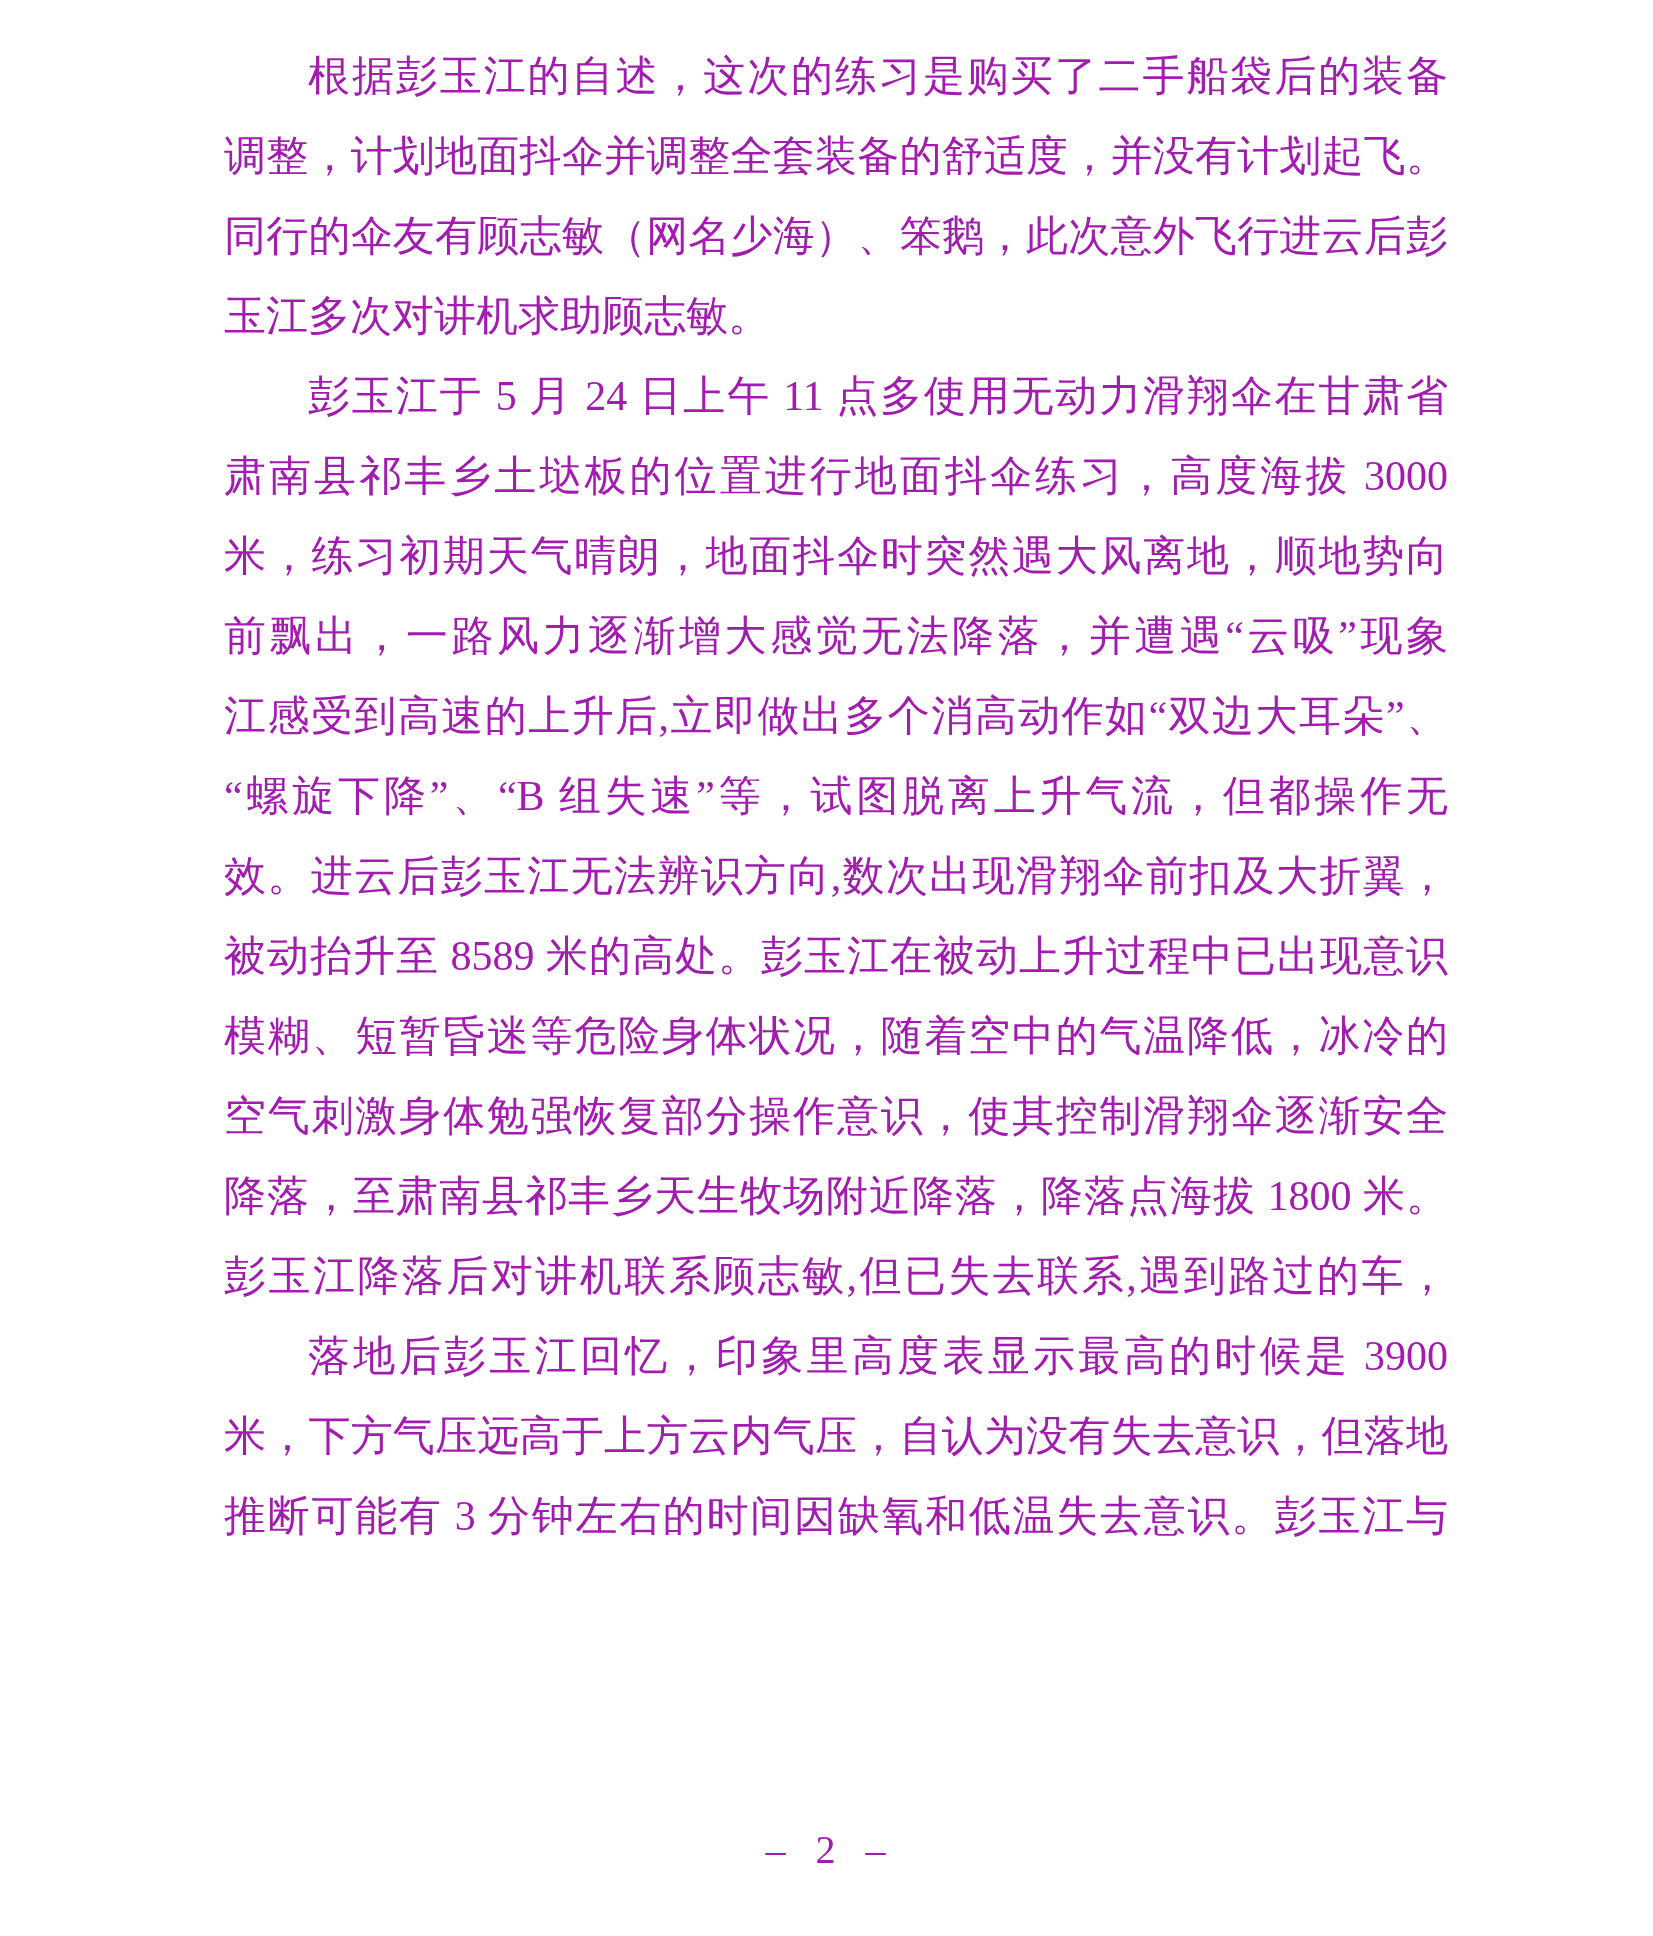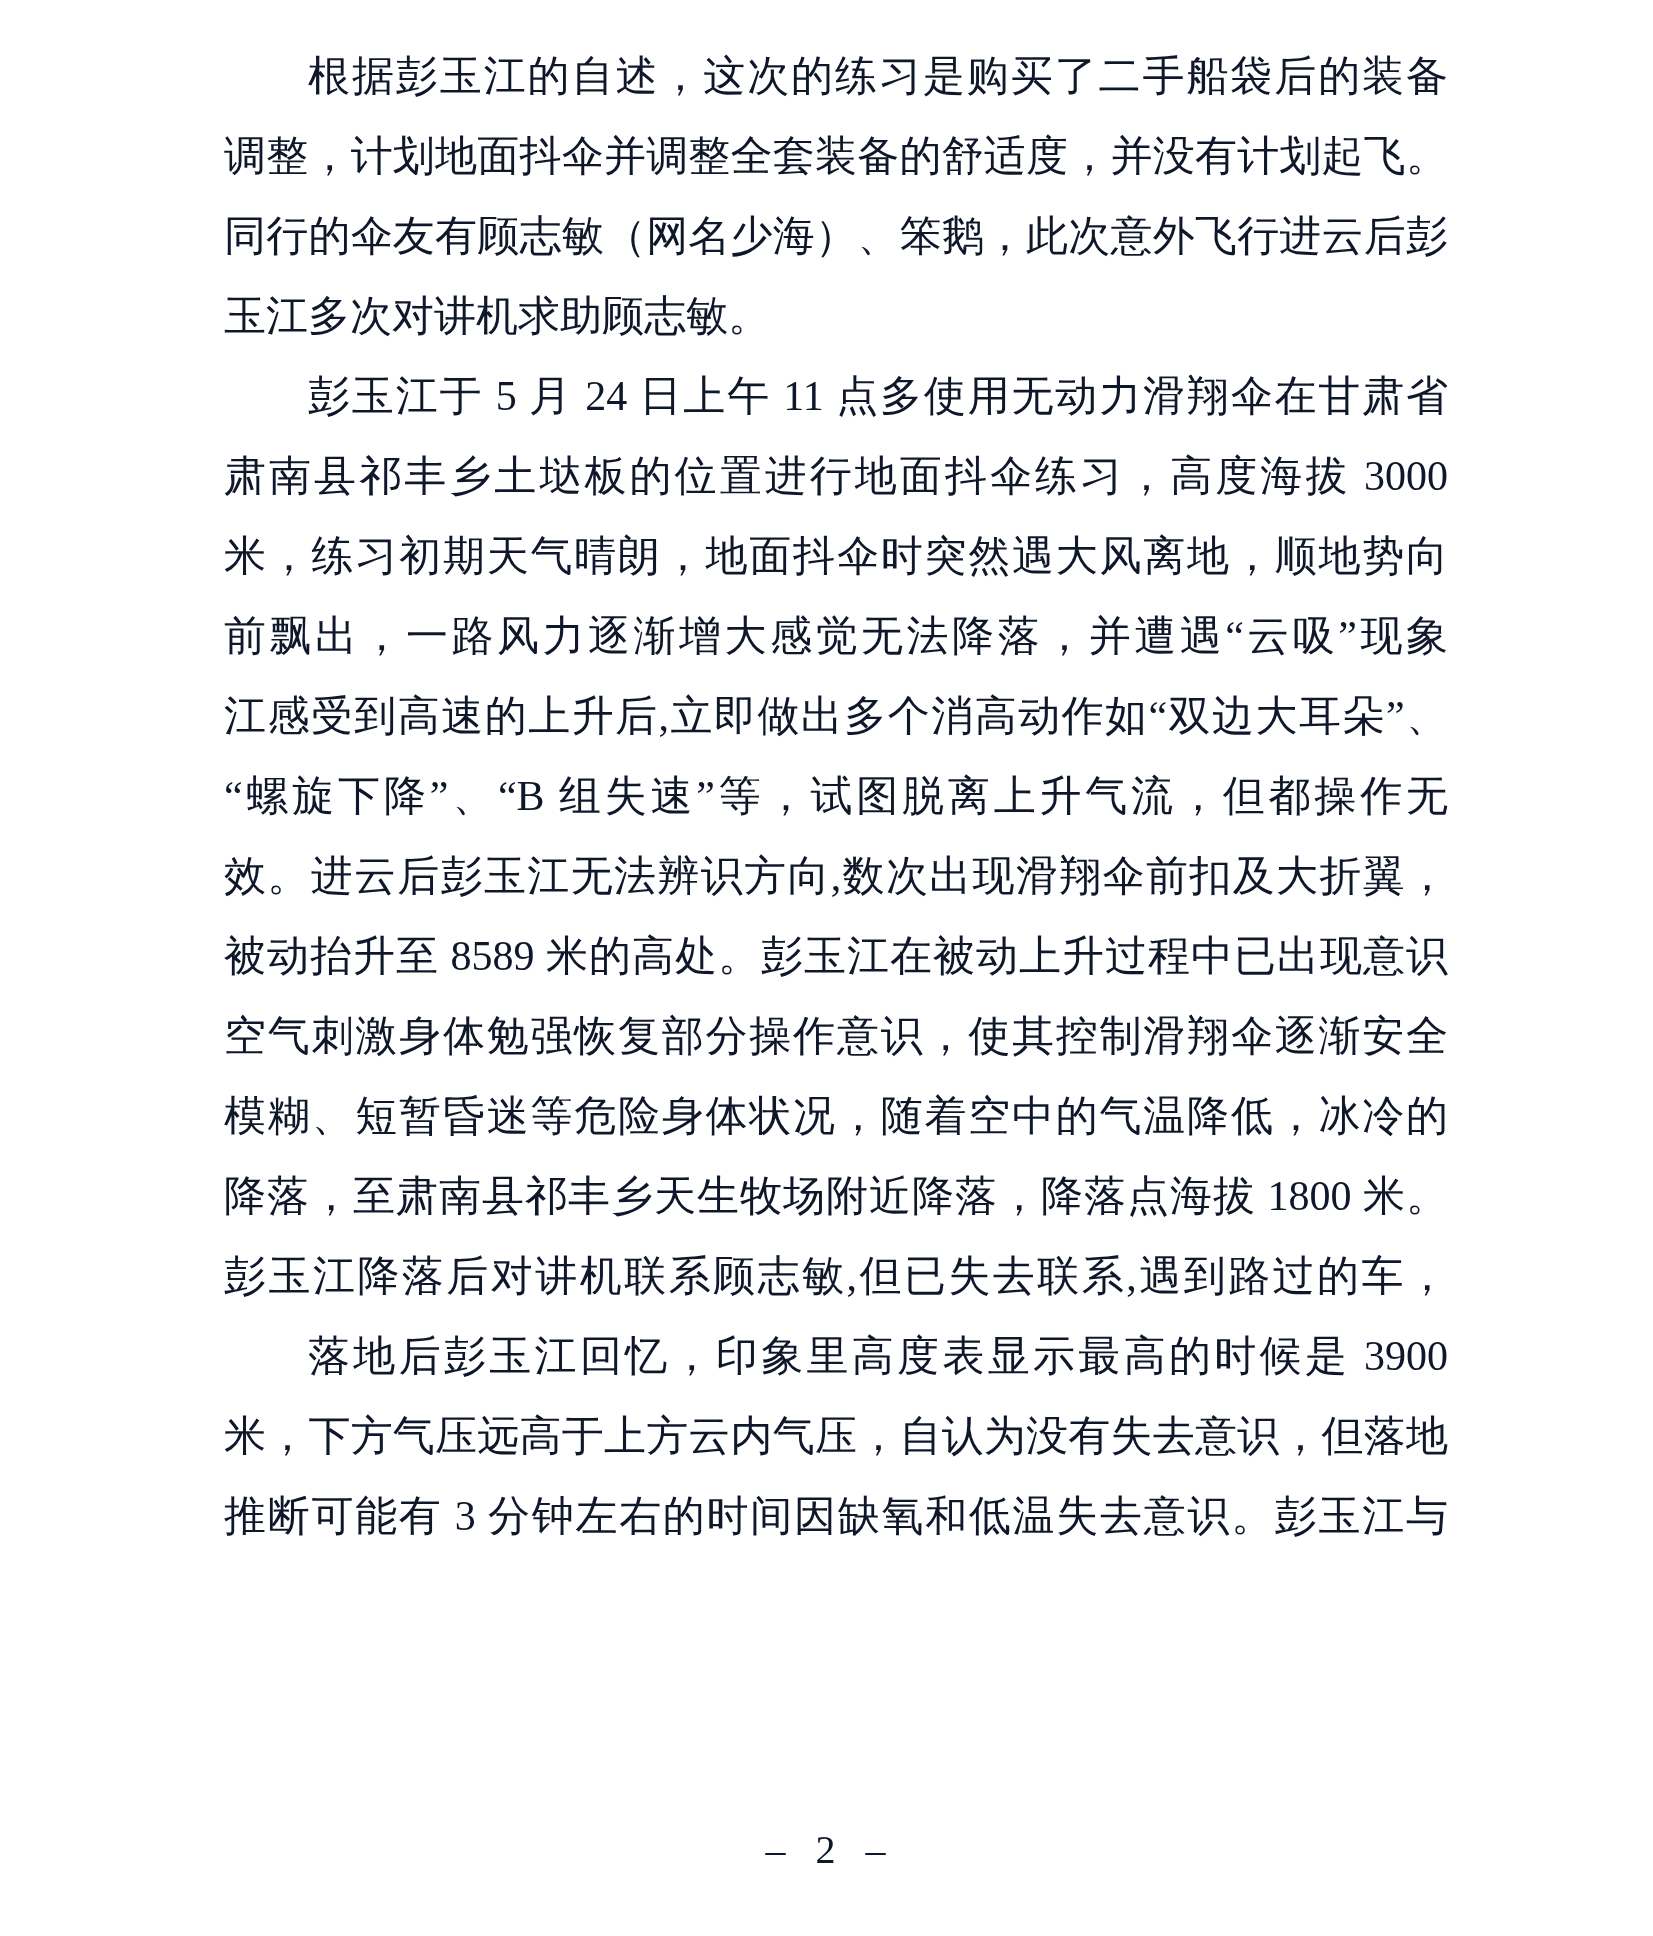"根据彭玉江的自述，这次的练习是购买了二手船袋后的装备" .page { color: #0f172a -> #a21caf }
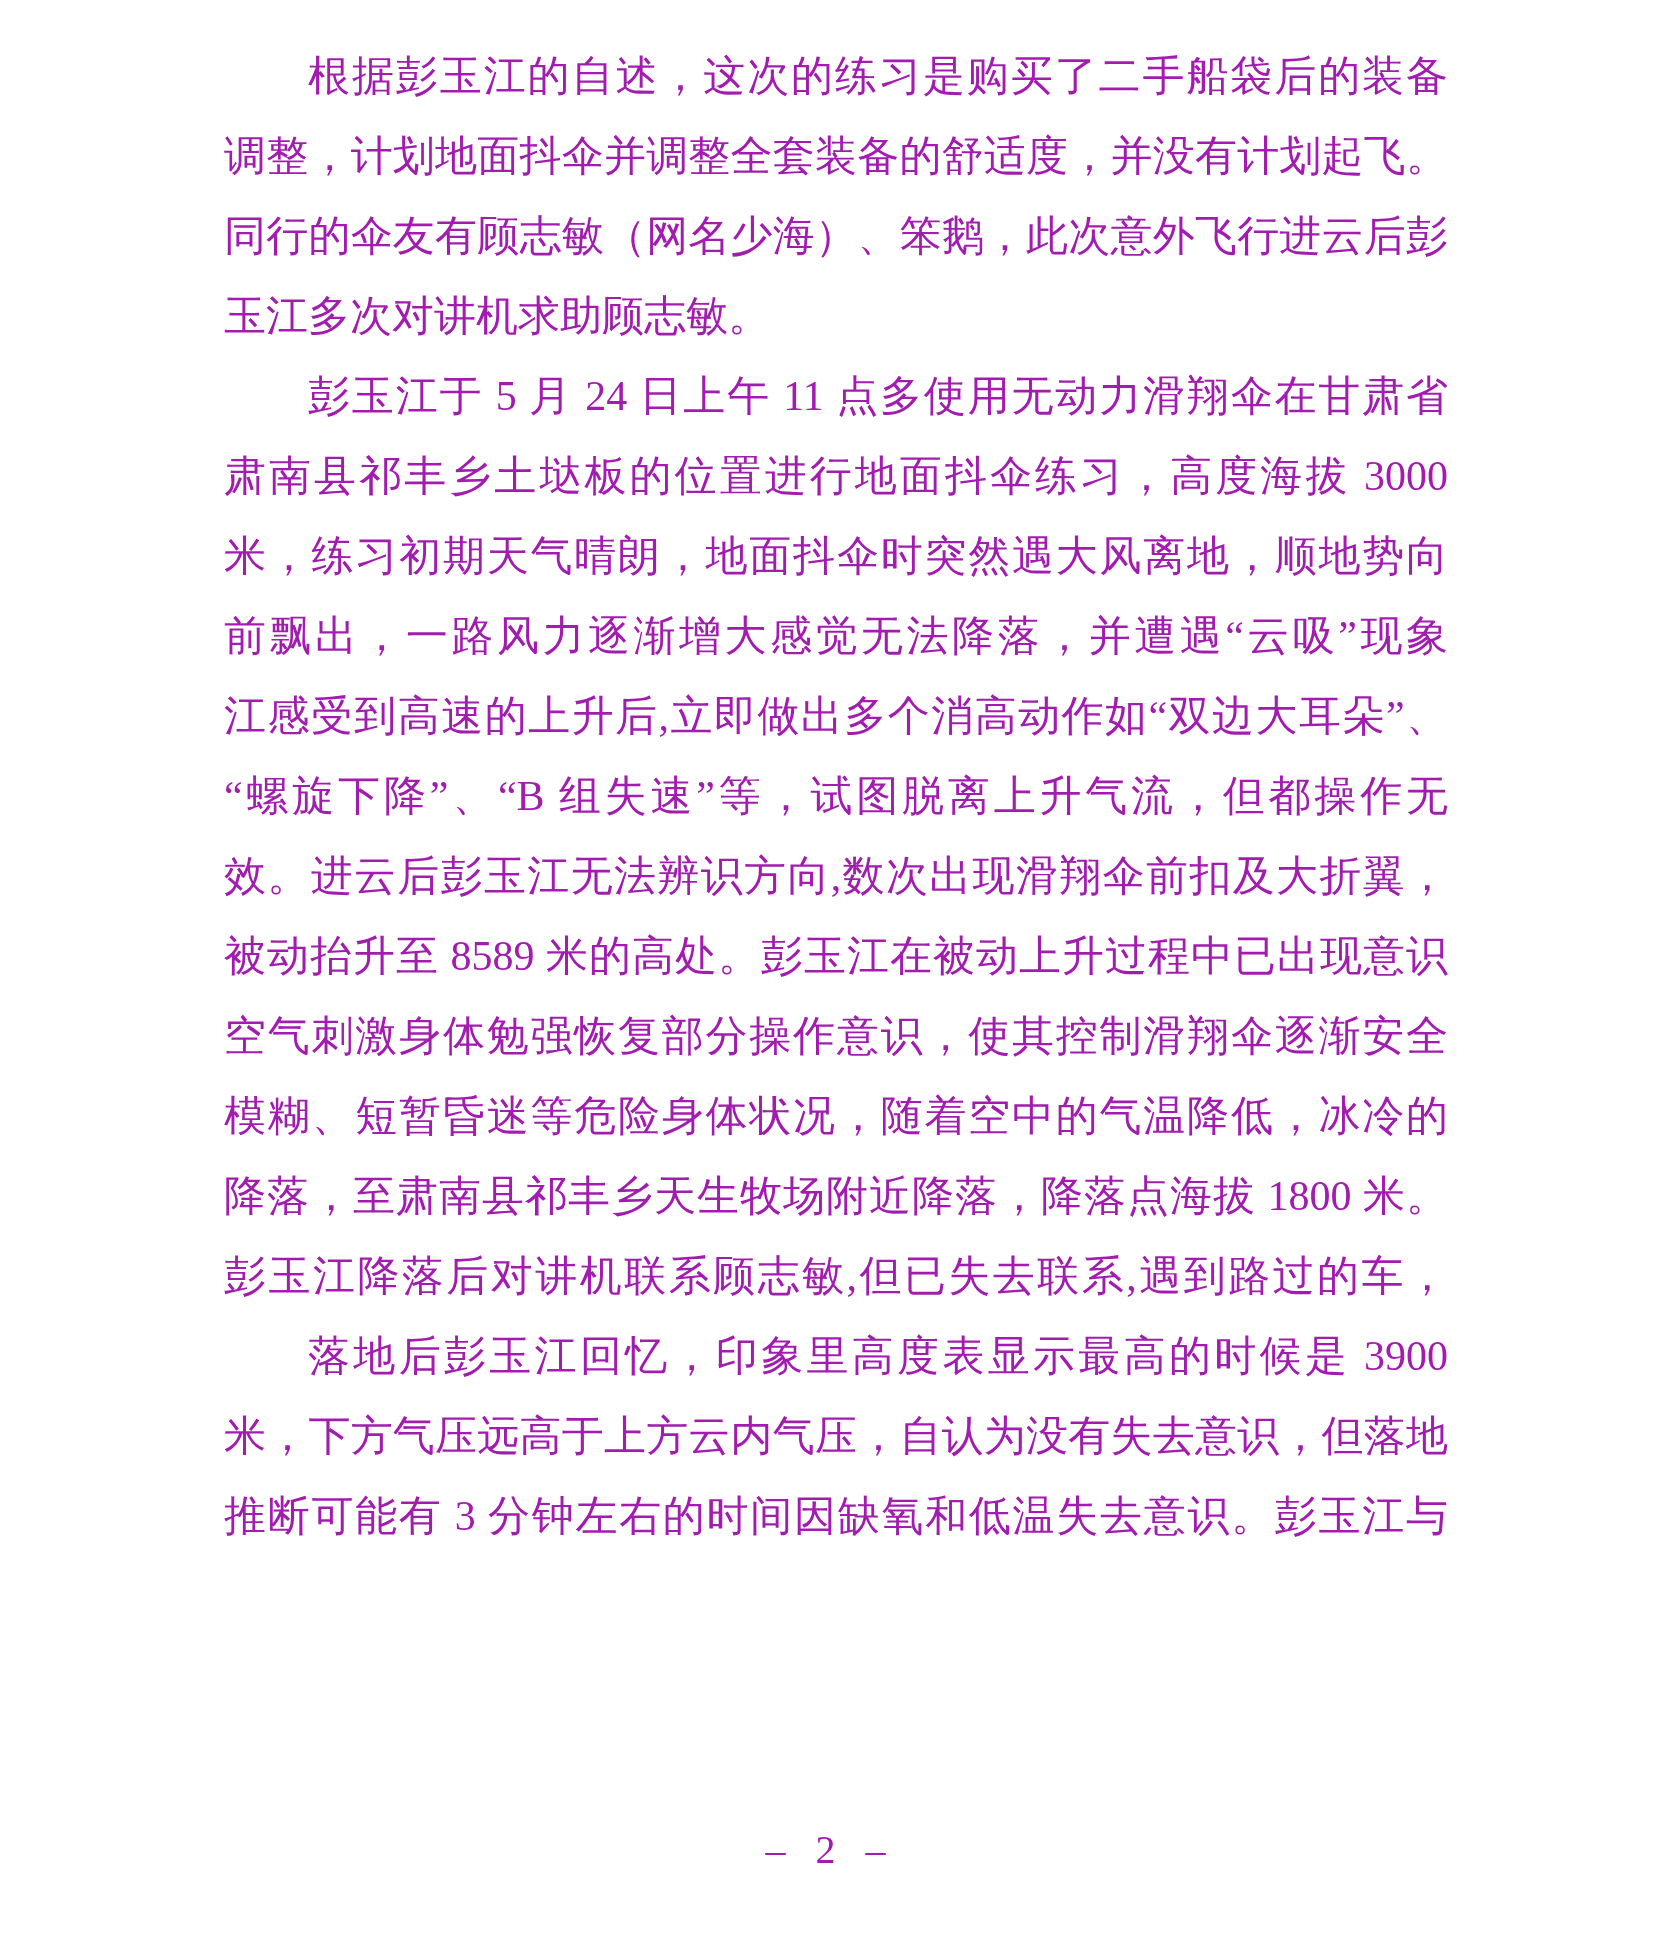"空气刺激身体勉强恢复部分操作意识，使其控制滑翔伞逐渐安全" div.line { order: before "模糊、短暂昏迷等危险身体状况，随着空中的气温降低，冰冷的" -> after "模糊、短暂昏迷等危险身体状况，随着空中的气温降低，冰冷的" }
